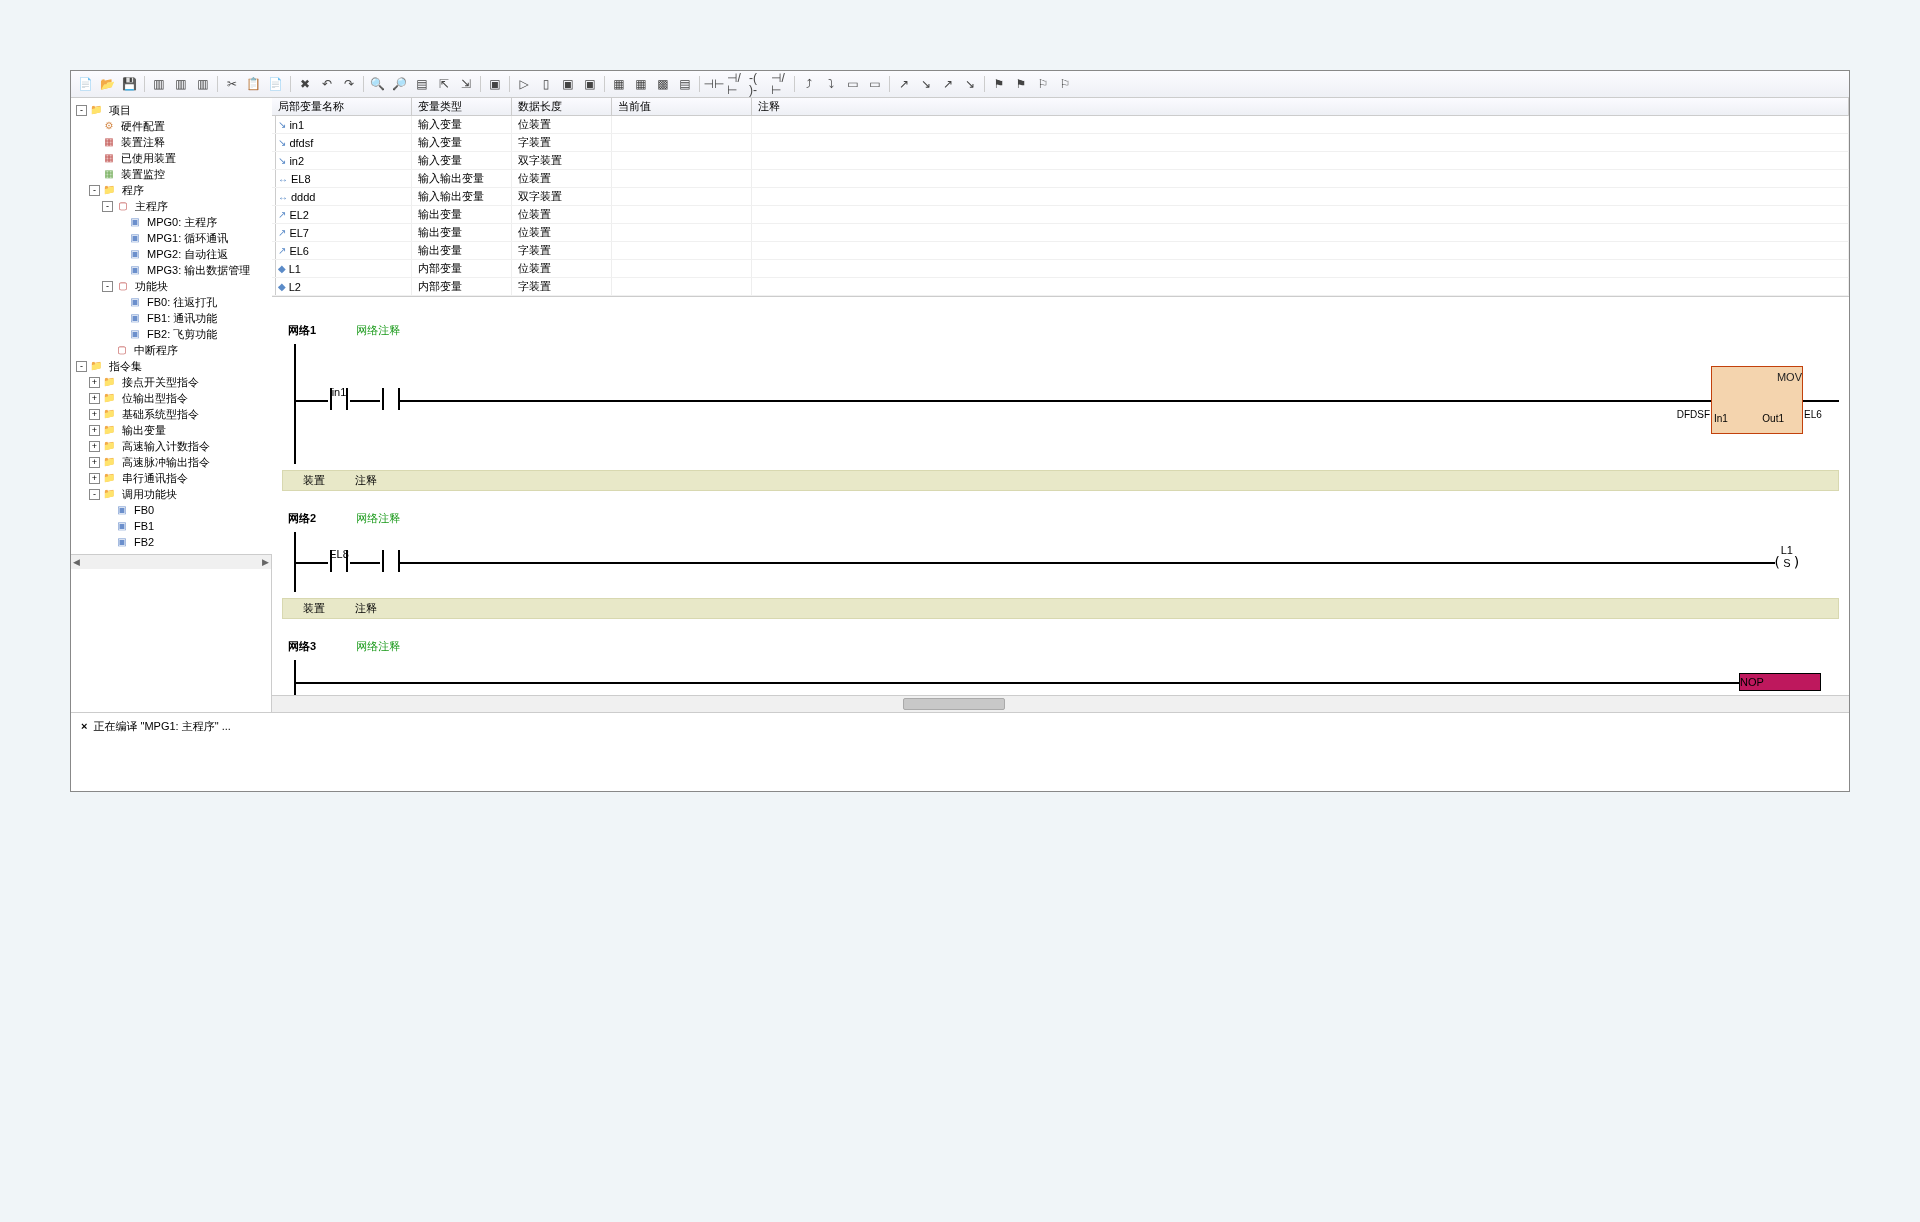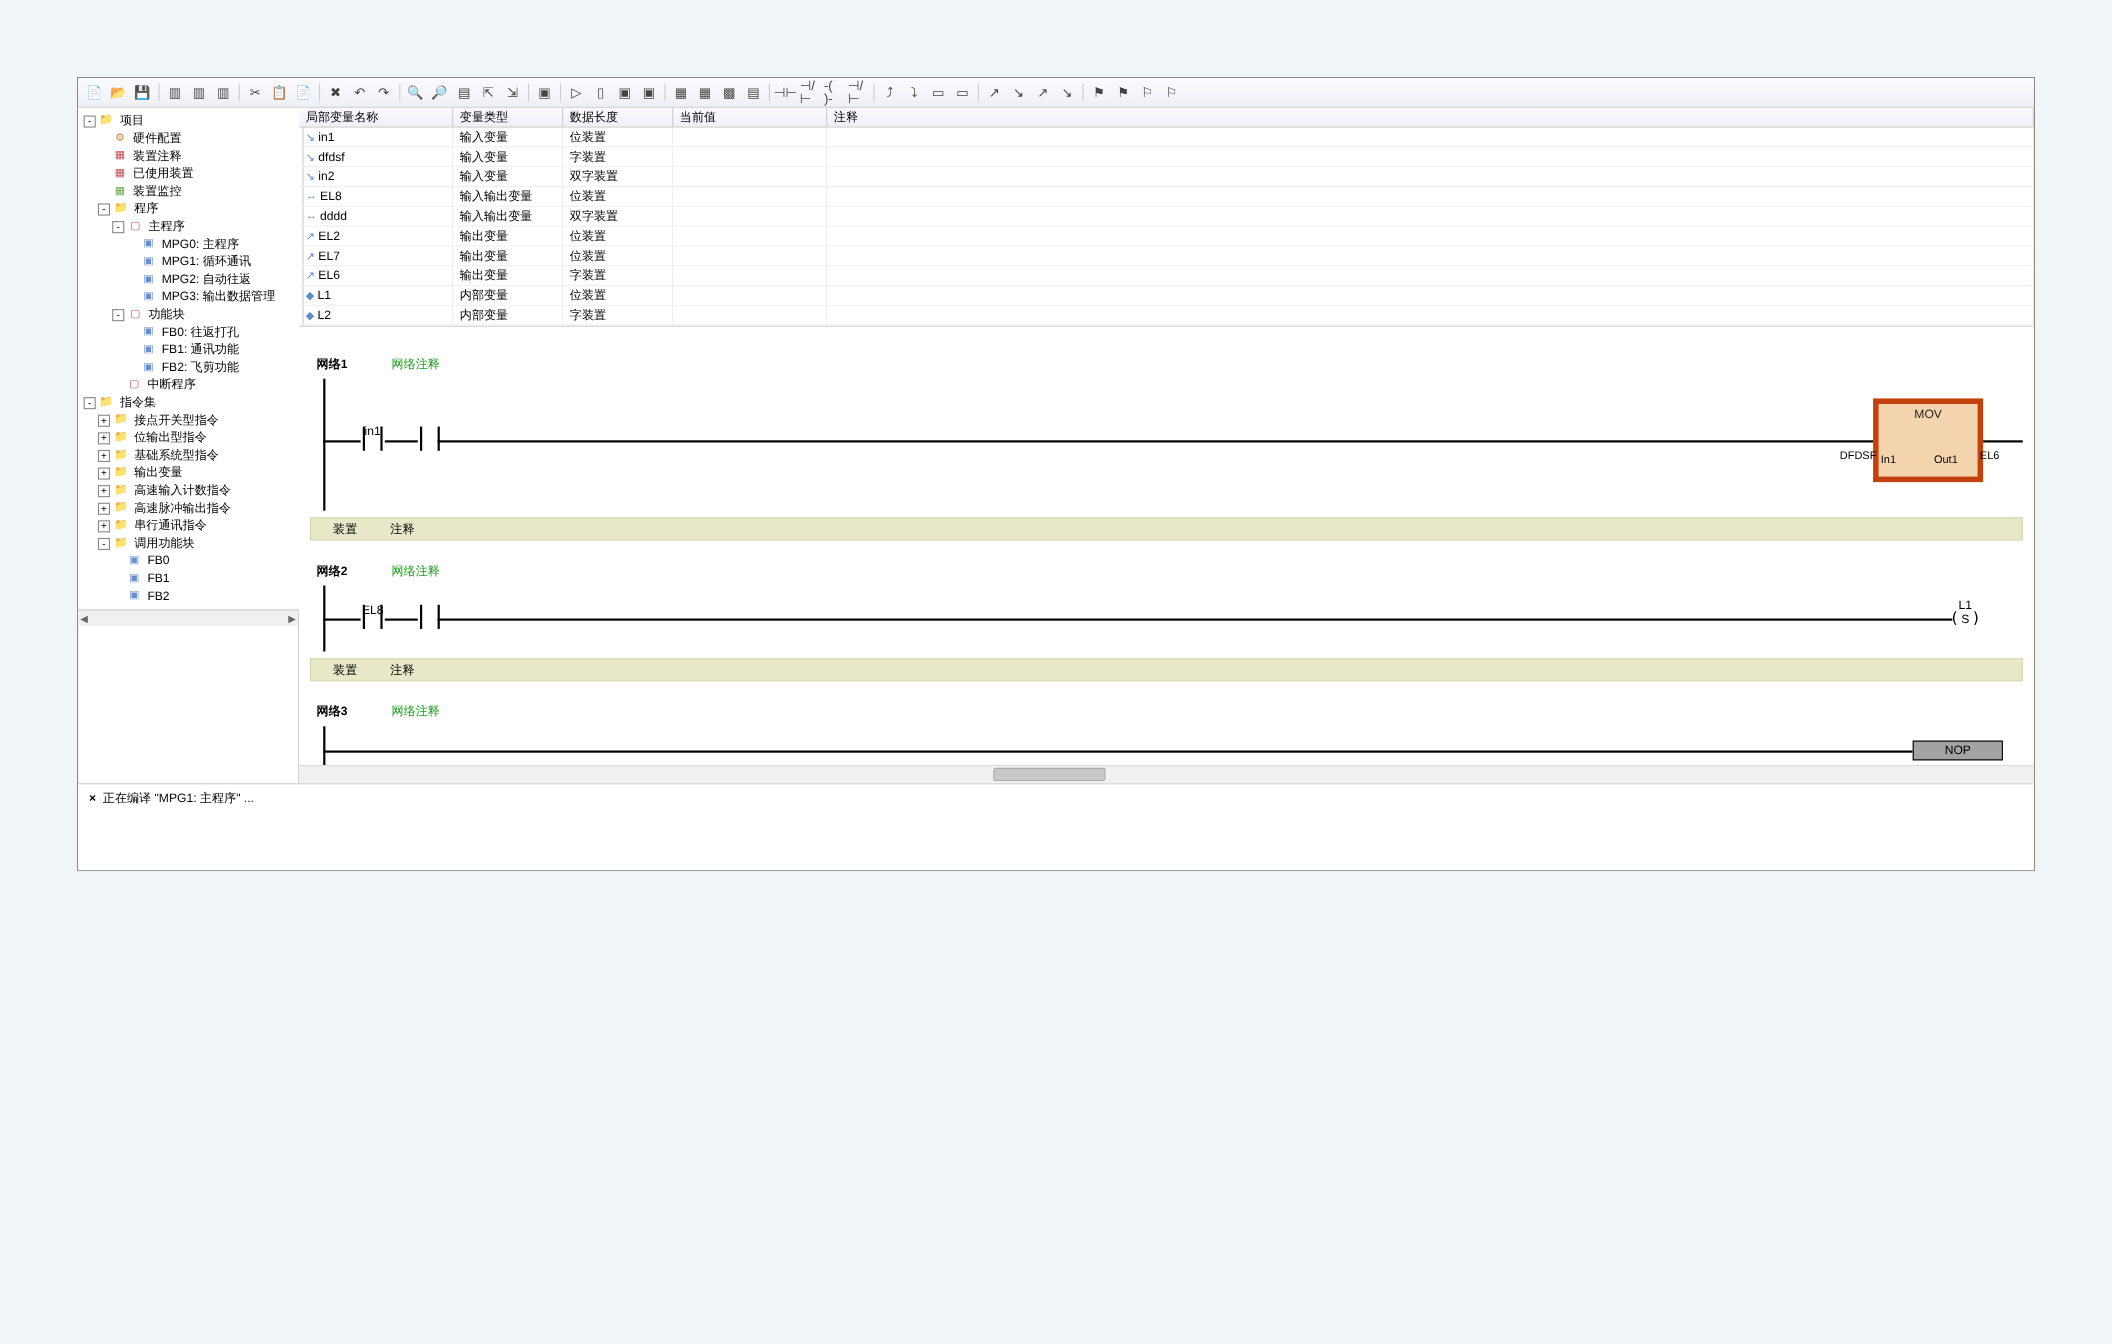"MOV" .box-instr { border: 5px solid #c2410c -> 1px solid #c2410c; text-align: center -> right }
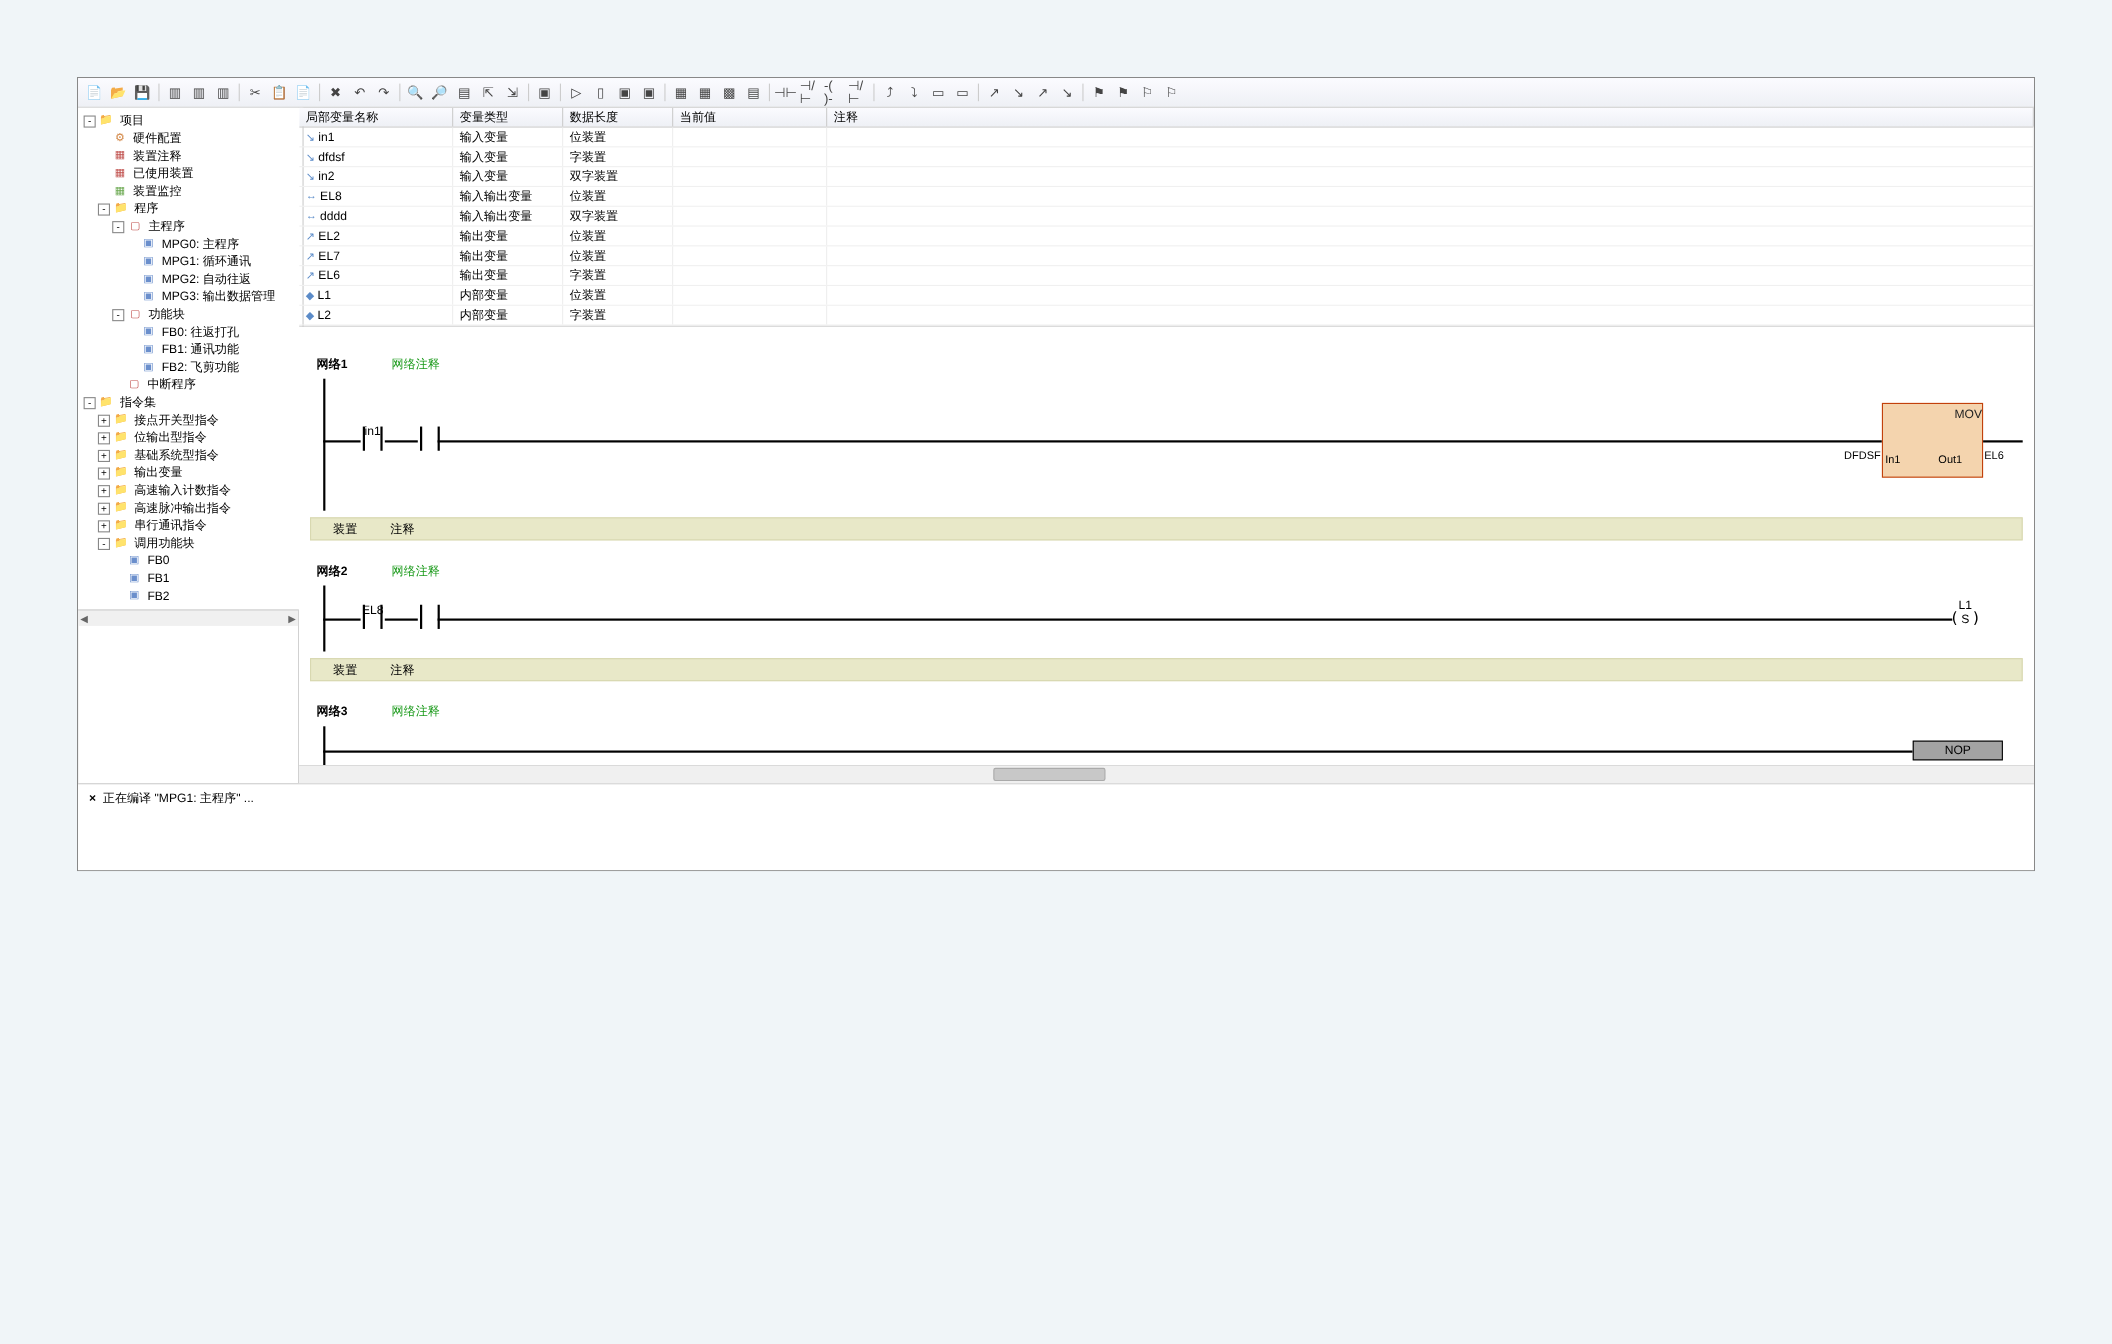"NOP" .nop-box { background: #a3a3a3 -> #be185d; text-align: center -> left }
